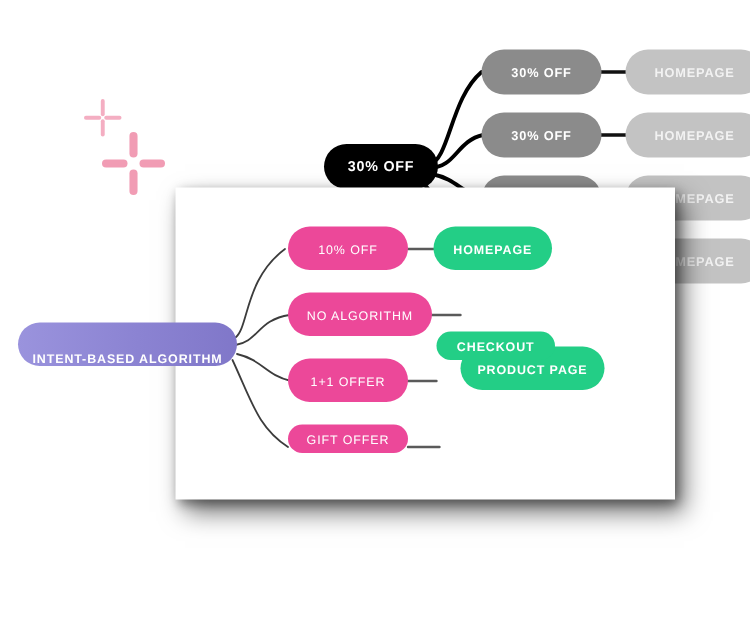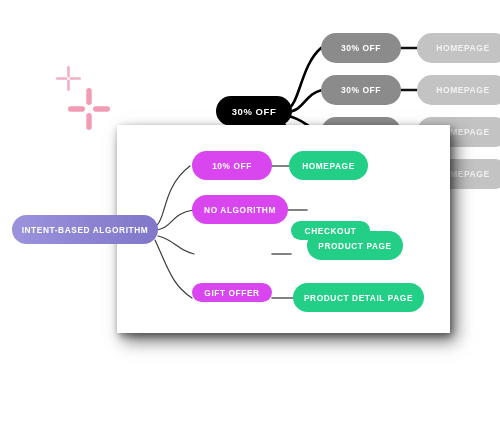"10% OFF" .pill-blue { background: #d946ef -> #ec4899; font-weight: 700 -> 400 }
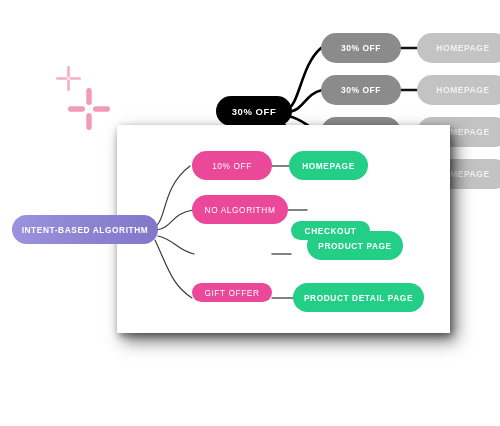"INTENT-BASED ALGORITHM" .pill-purple { align-items: none -> flex-end }
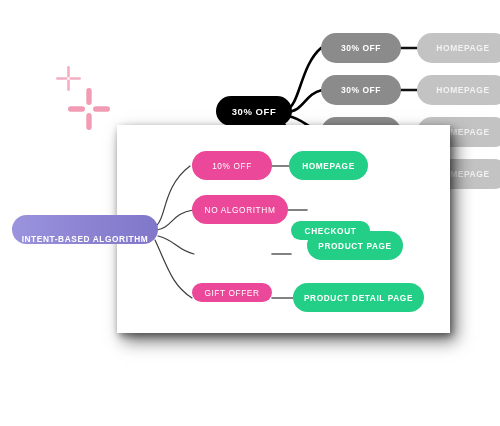"1+1 OFFER" div.pill { html: none -> <div> <span>1+1 OFFER</span> </div> }
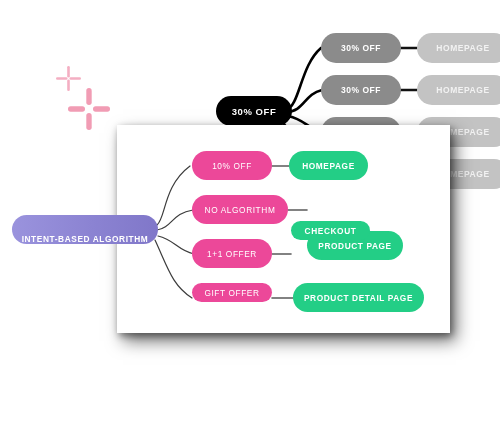"PRODUCT DETAIL PAGE" div.pill { html: <div> <span>PRODUCT DETAIL PAGE</span> </div> -> none }
